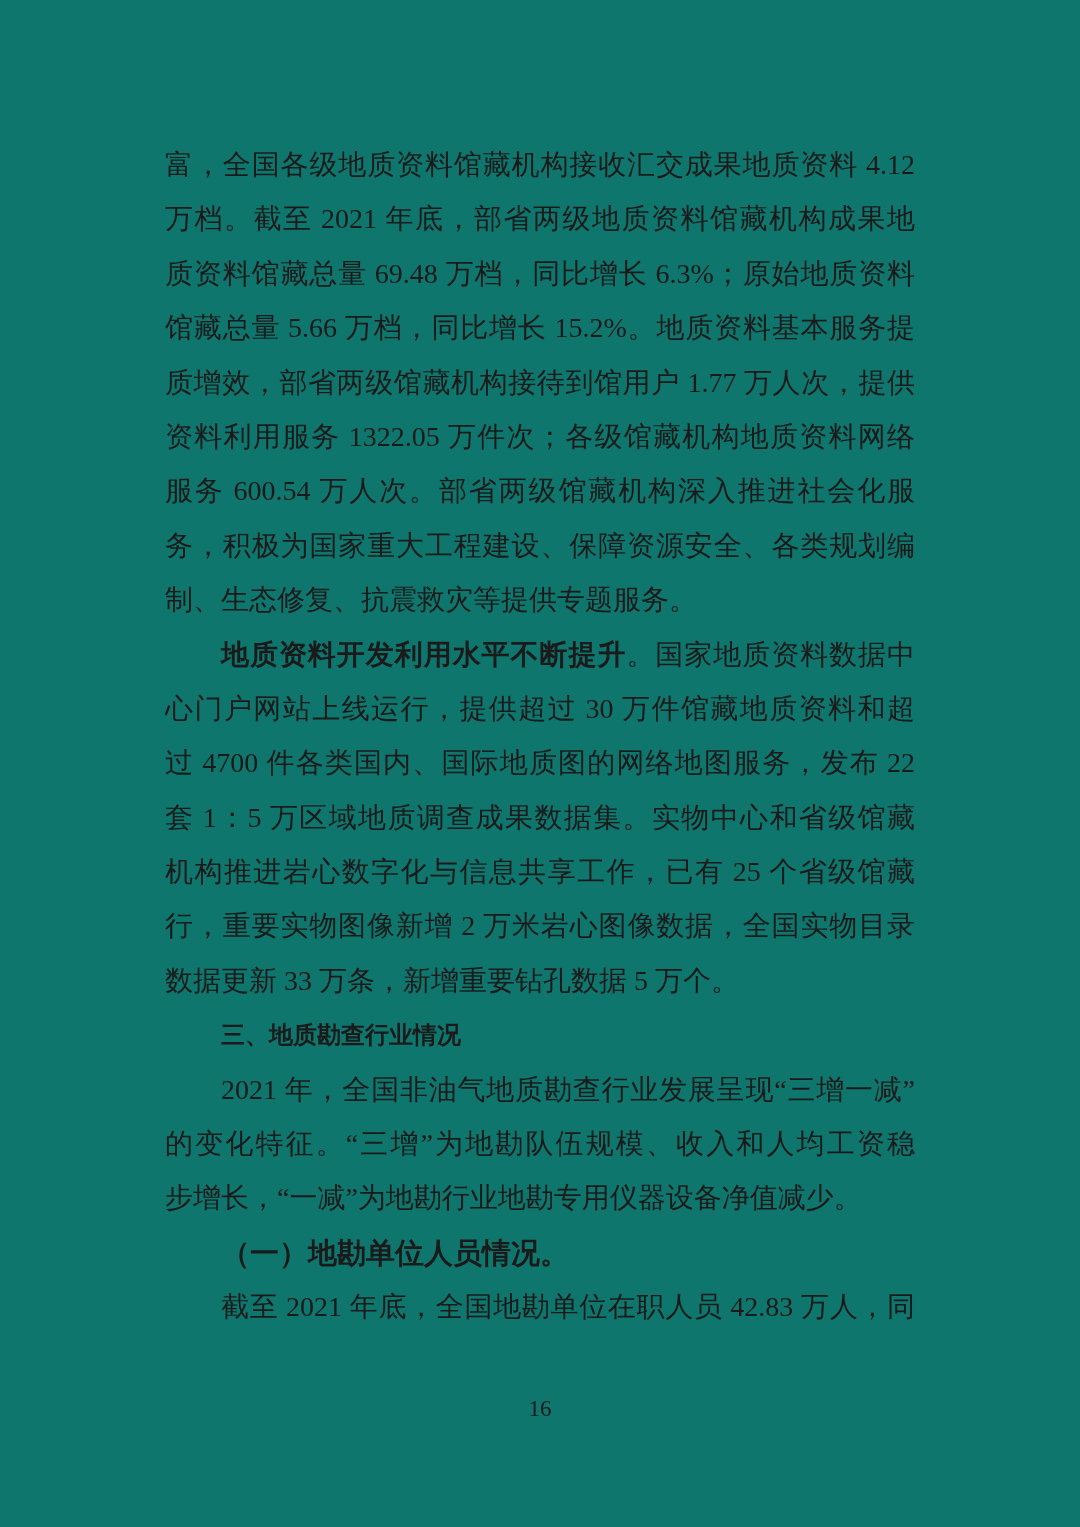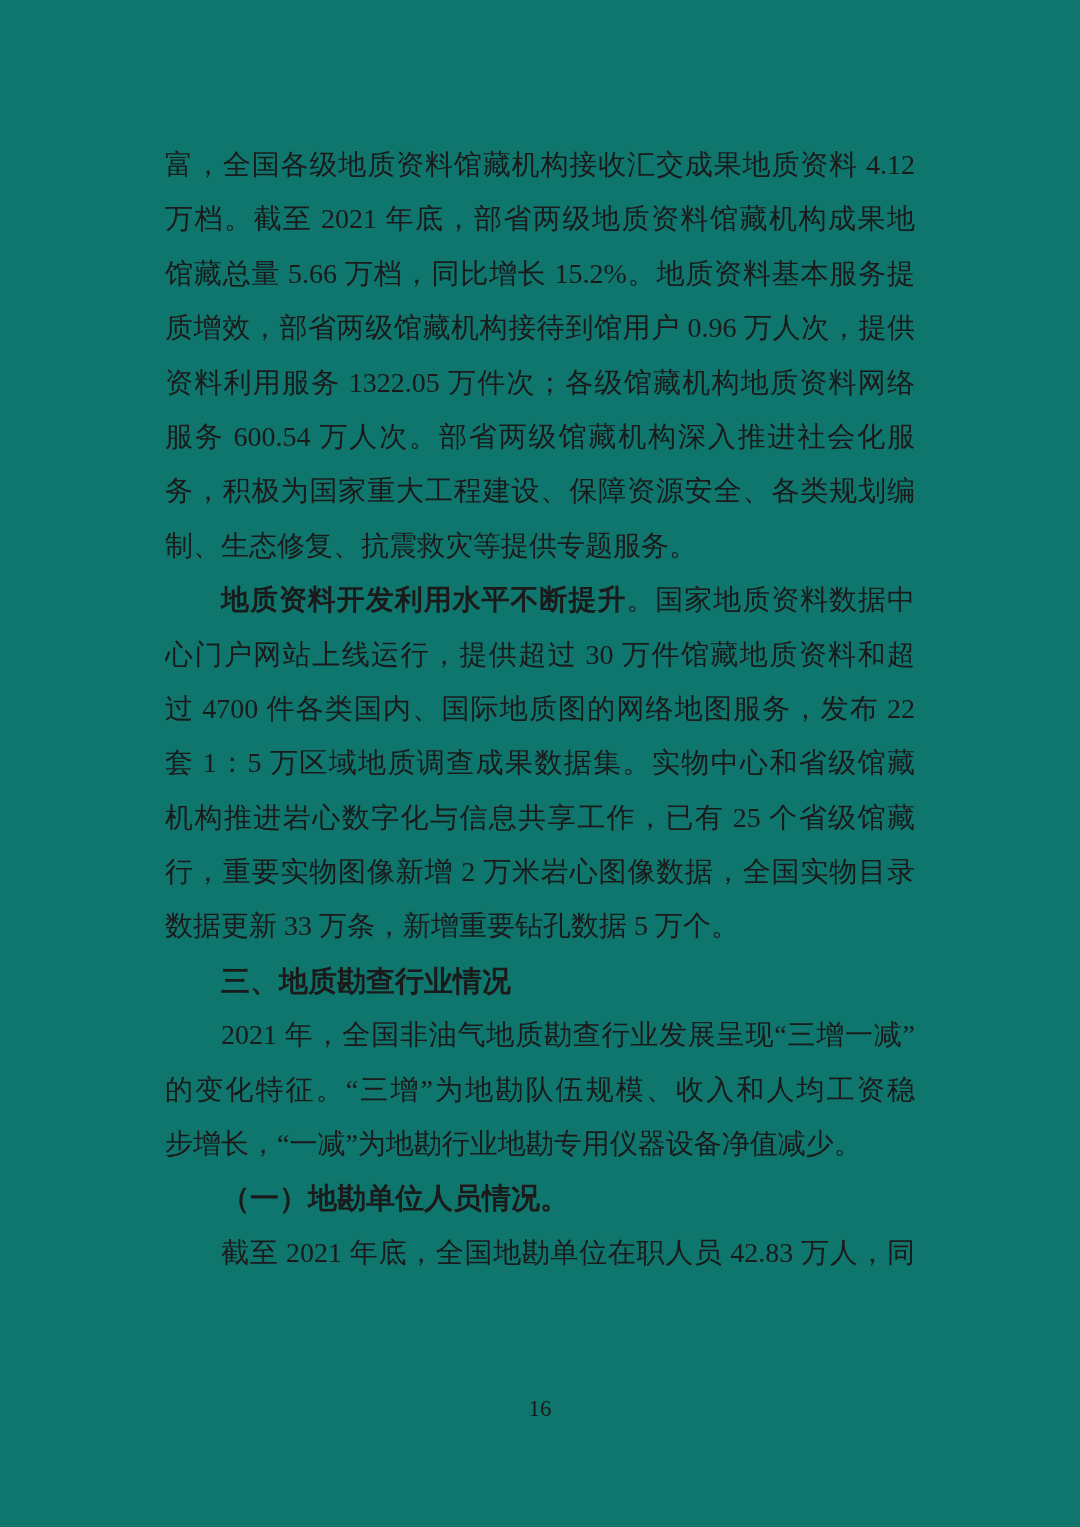"质资料馆藏总量 69.48 万档，同比增长 6.3%；原始地质资料" div.line { html: none -> <div>质资料馆藏总量 69.48 万档，同比增长 6.3%；原始地质资料</div> }
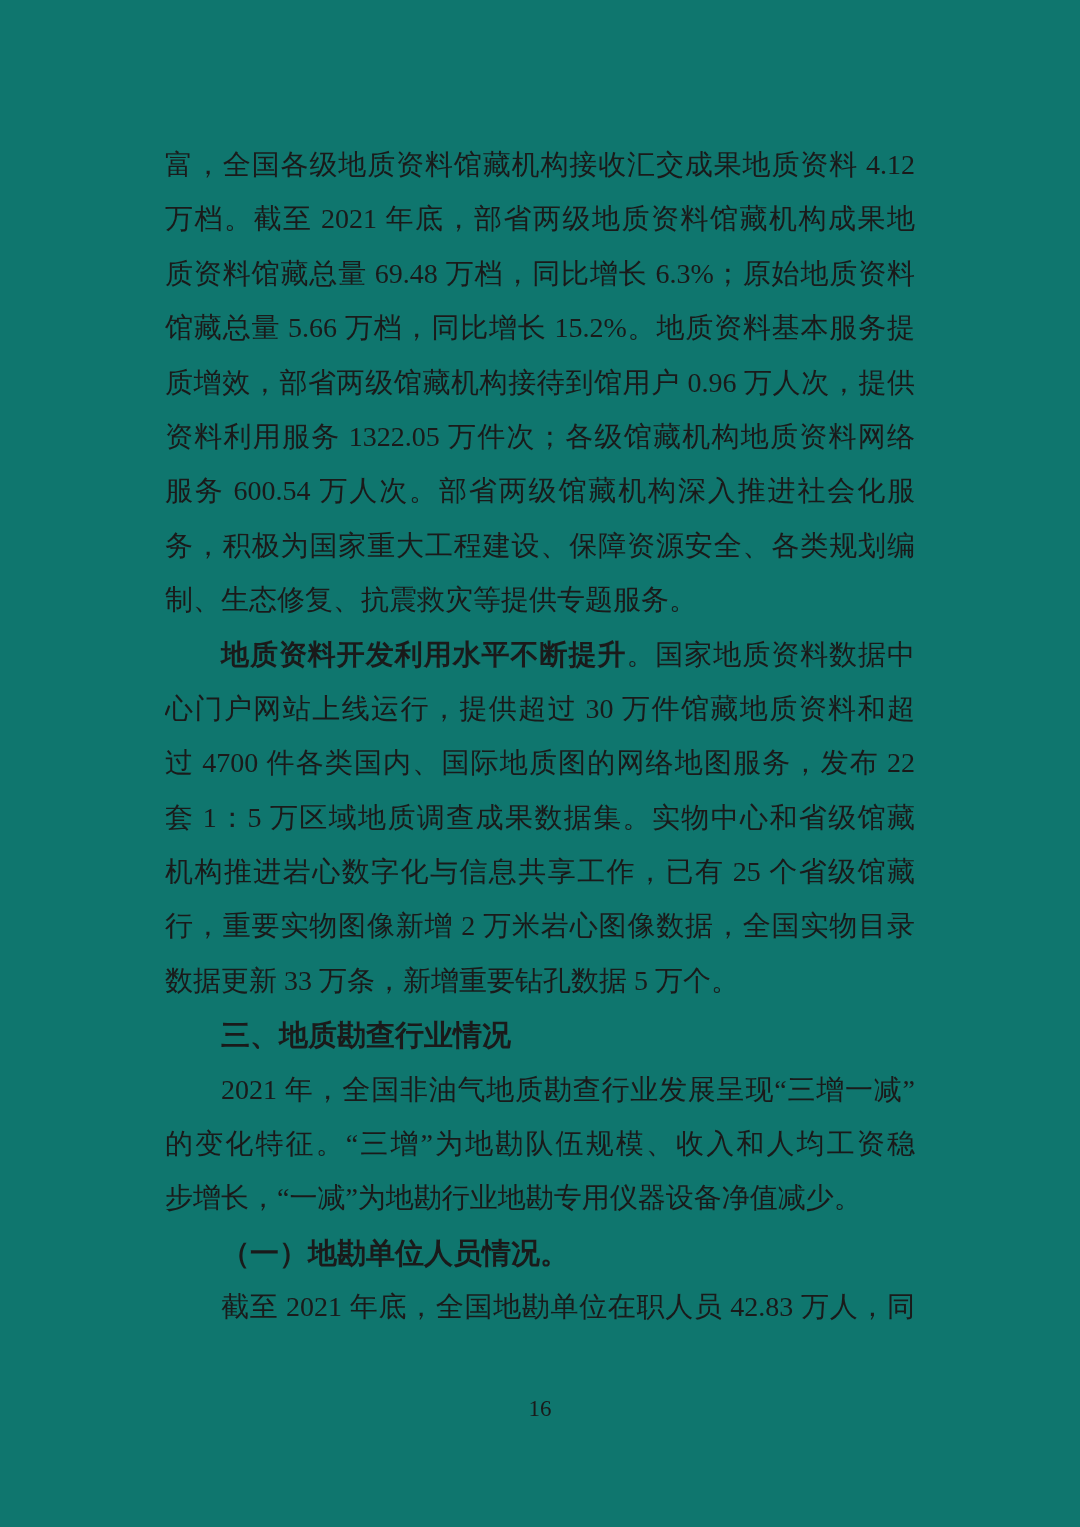"质增效，部省两级馆藏机构接待到馆用户 0.96 万人次，提供" div.line { text: 0.96 -> 1.77 }
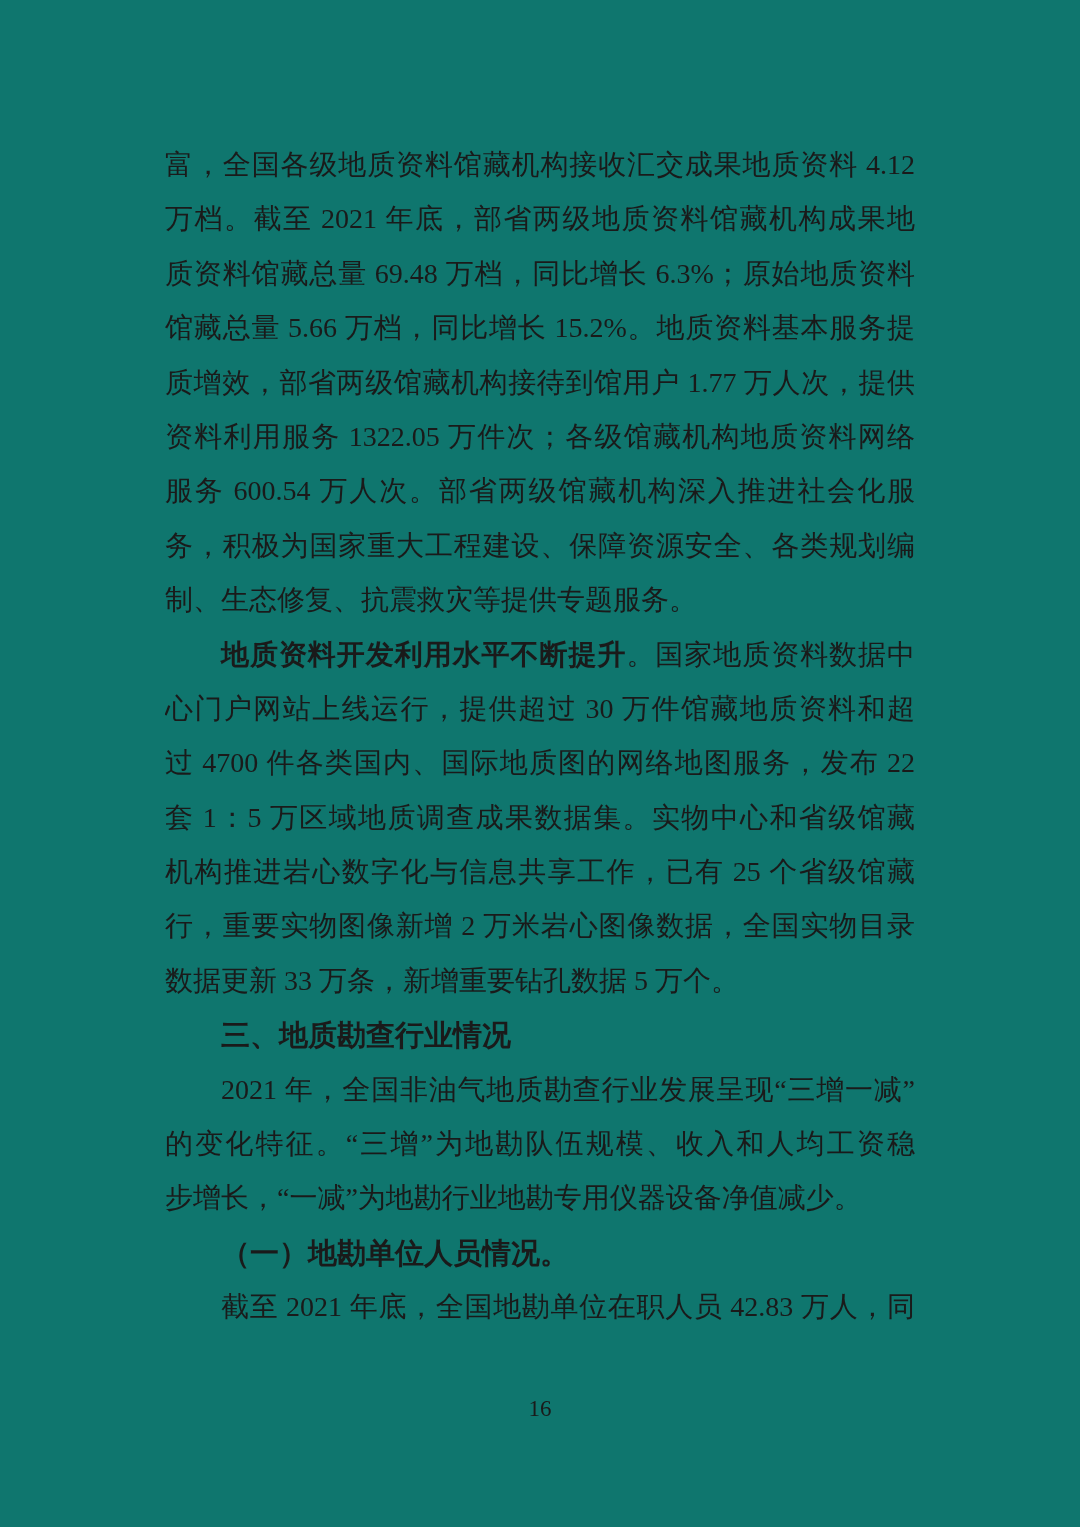"三、地质勘查行业情况" .h1 { font-size: 29px -> 24px }
